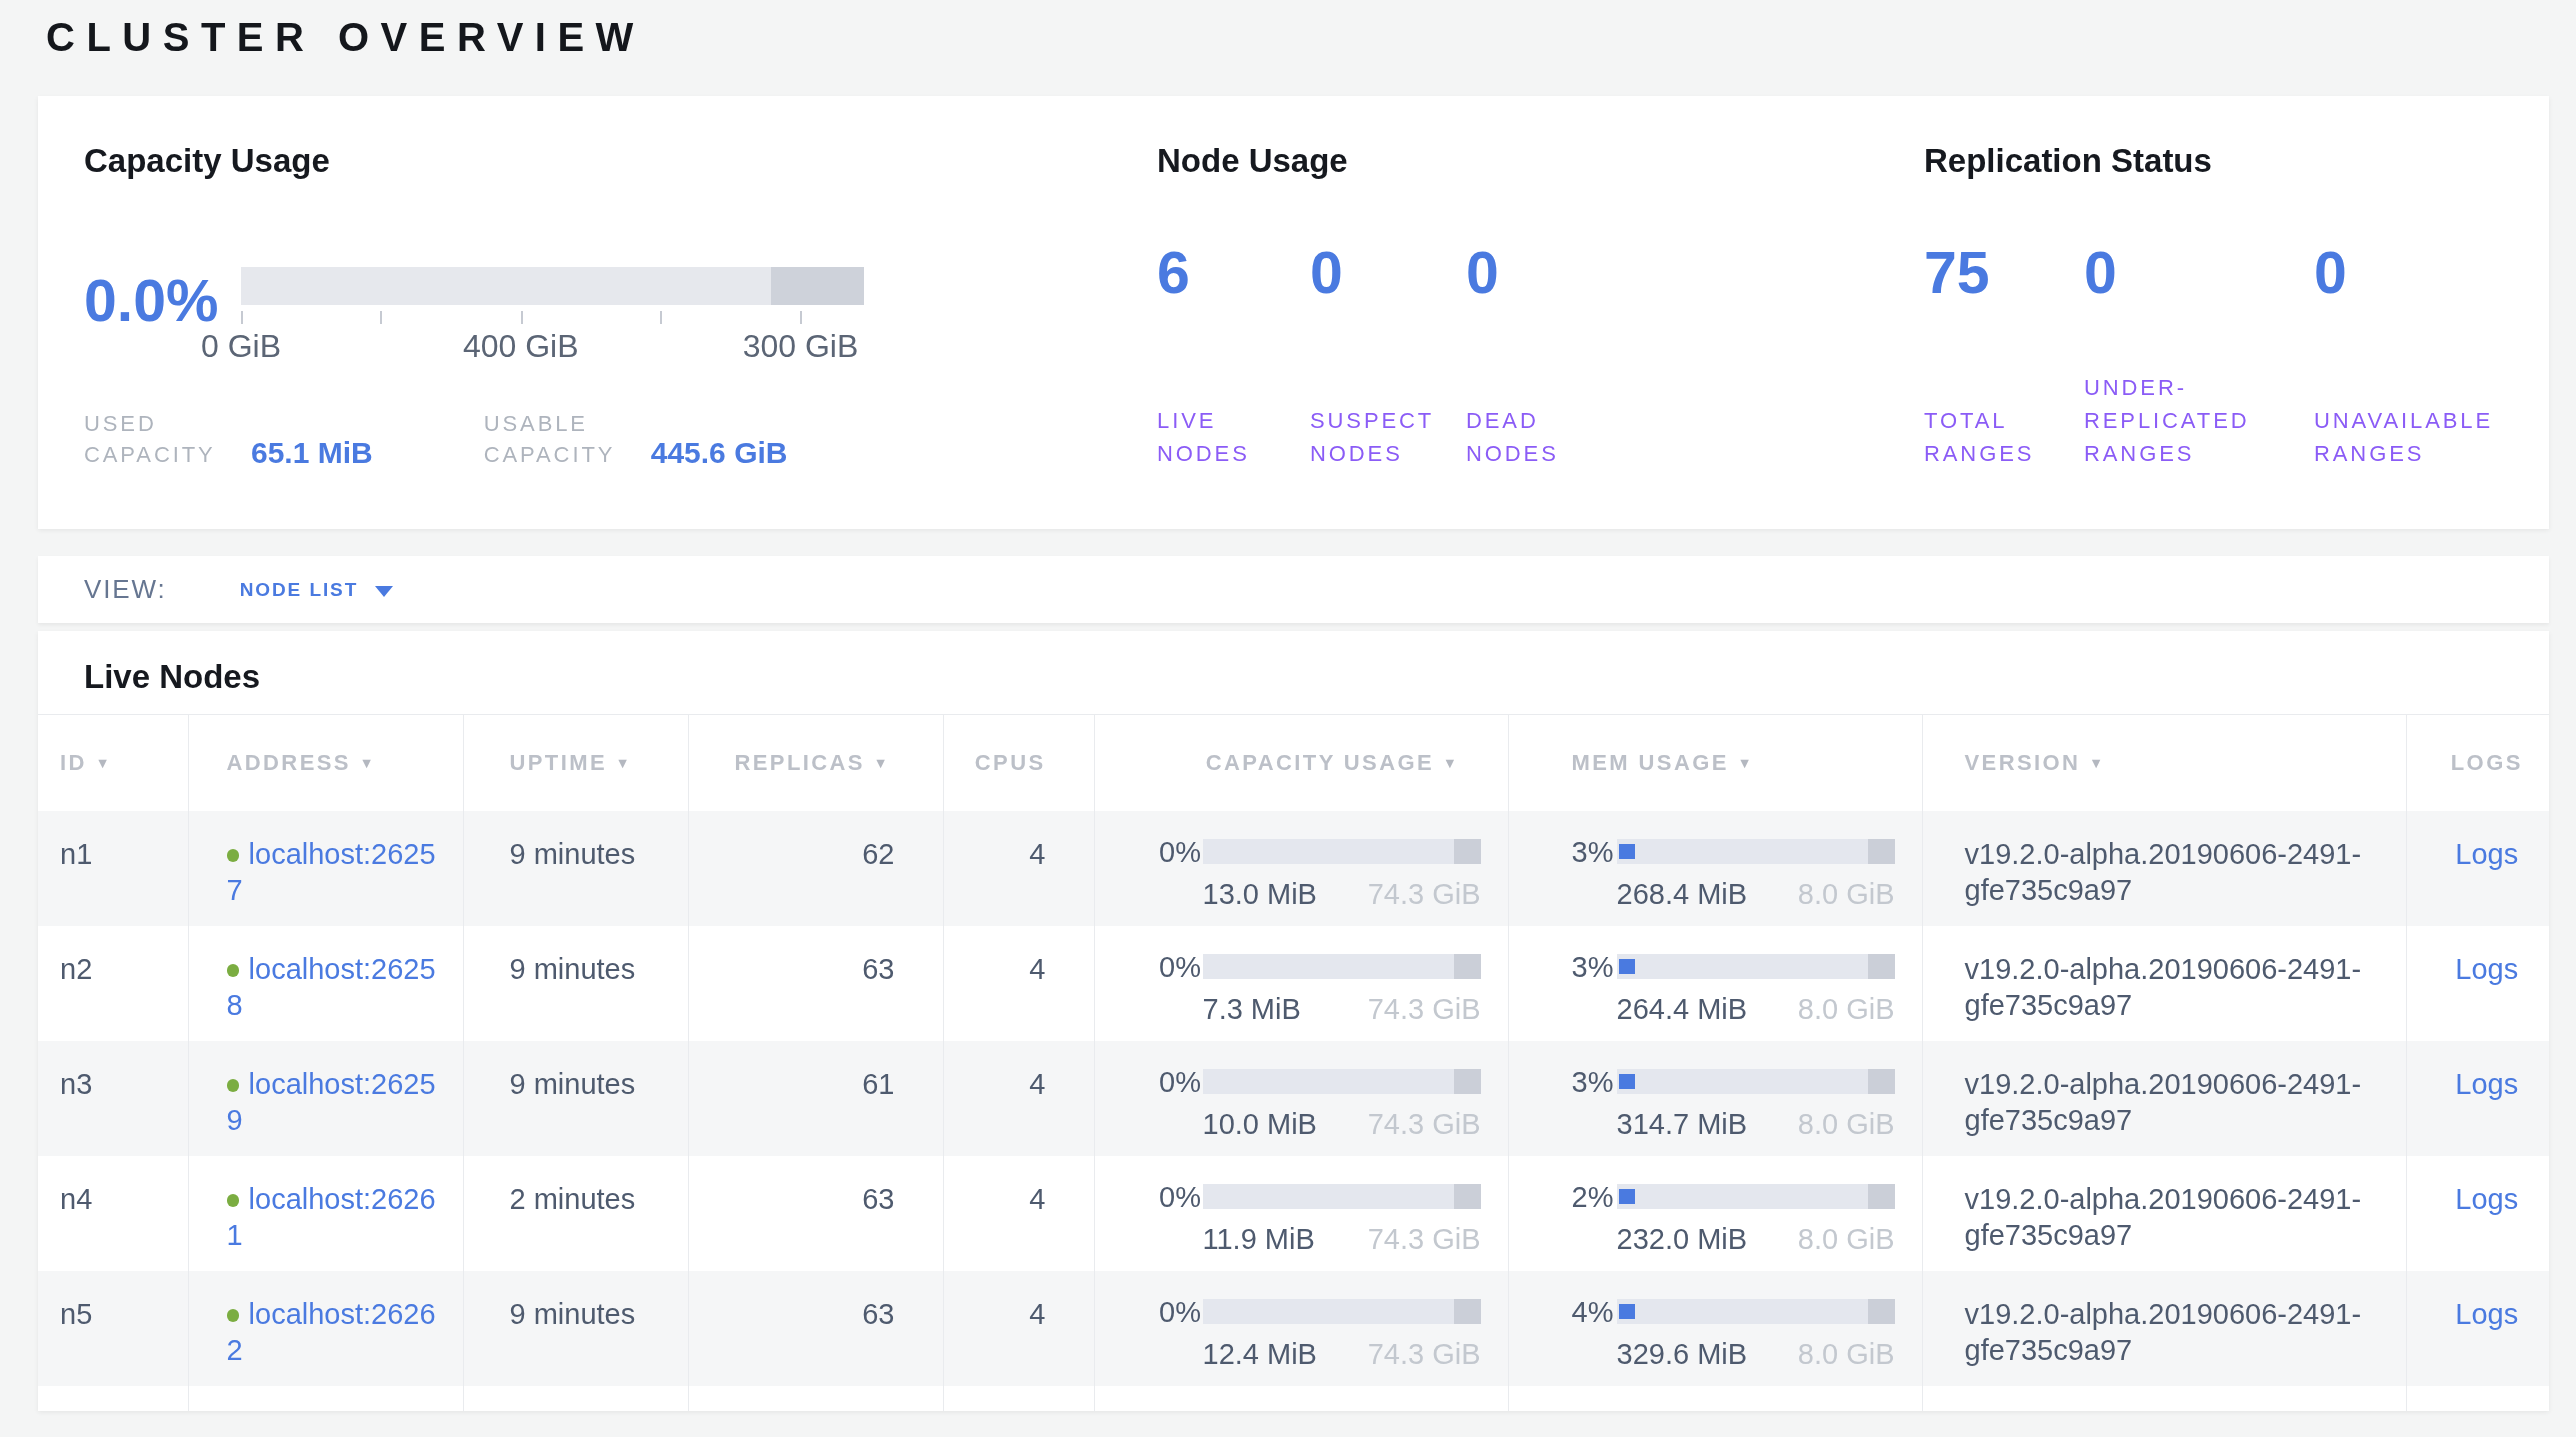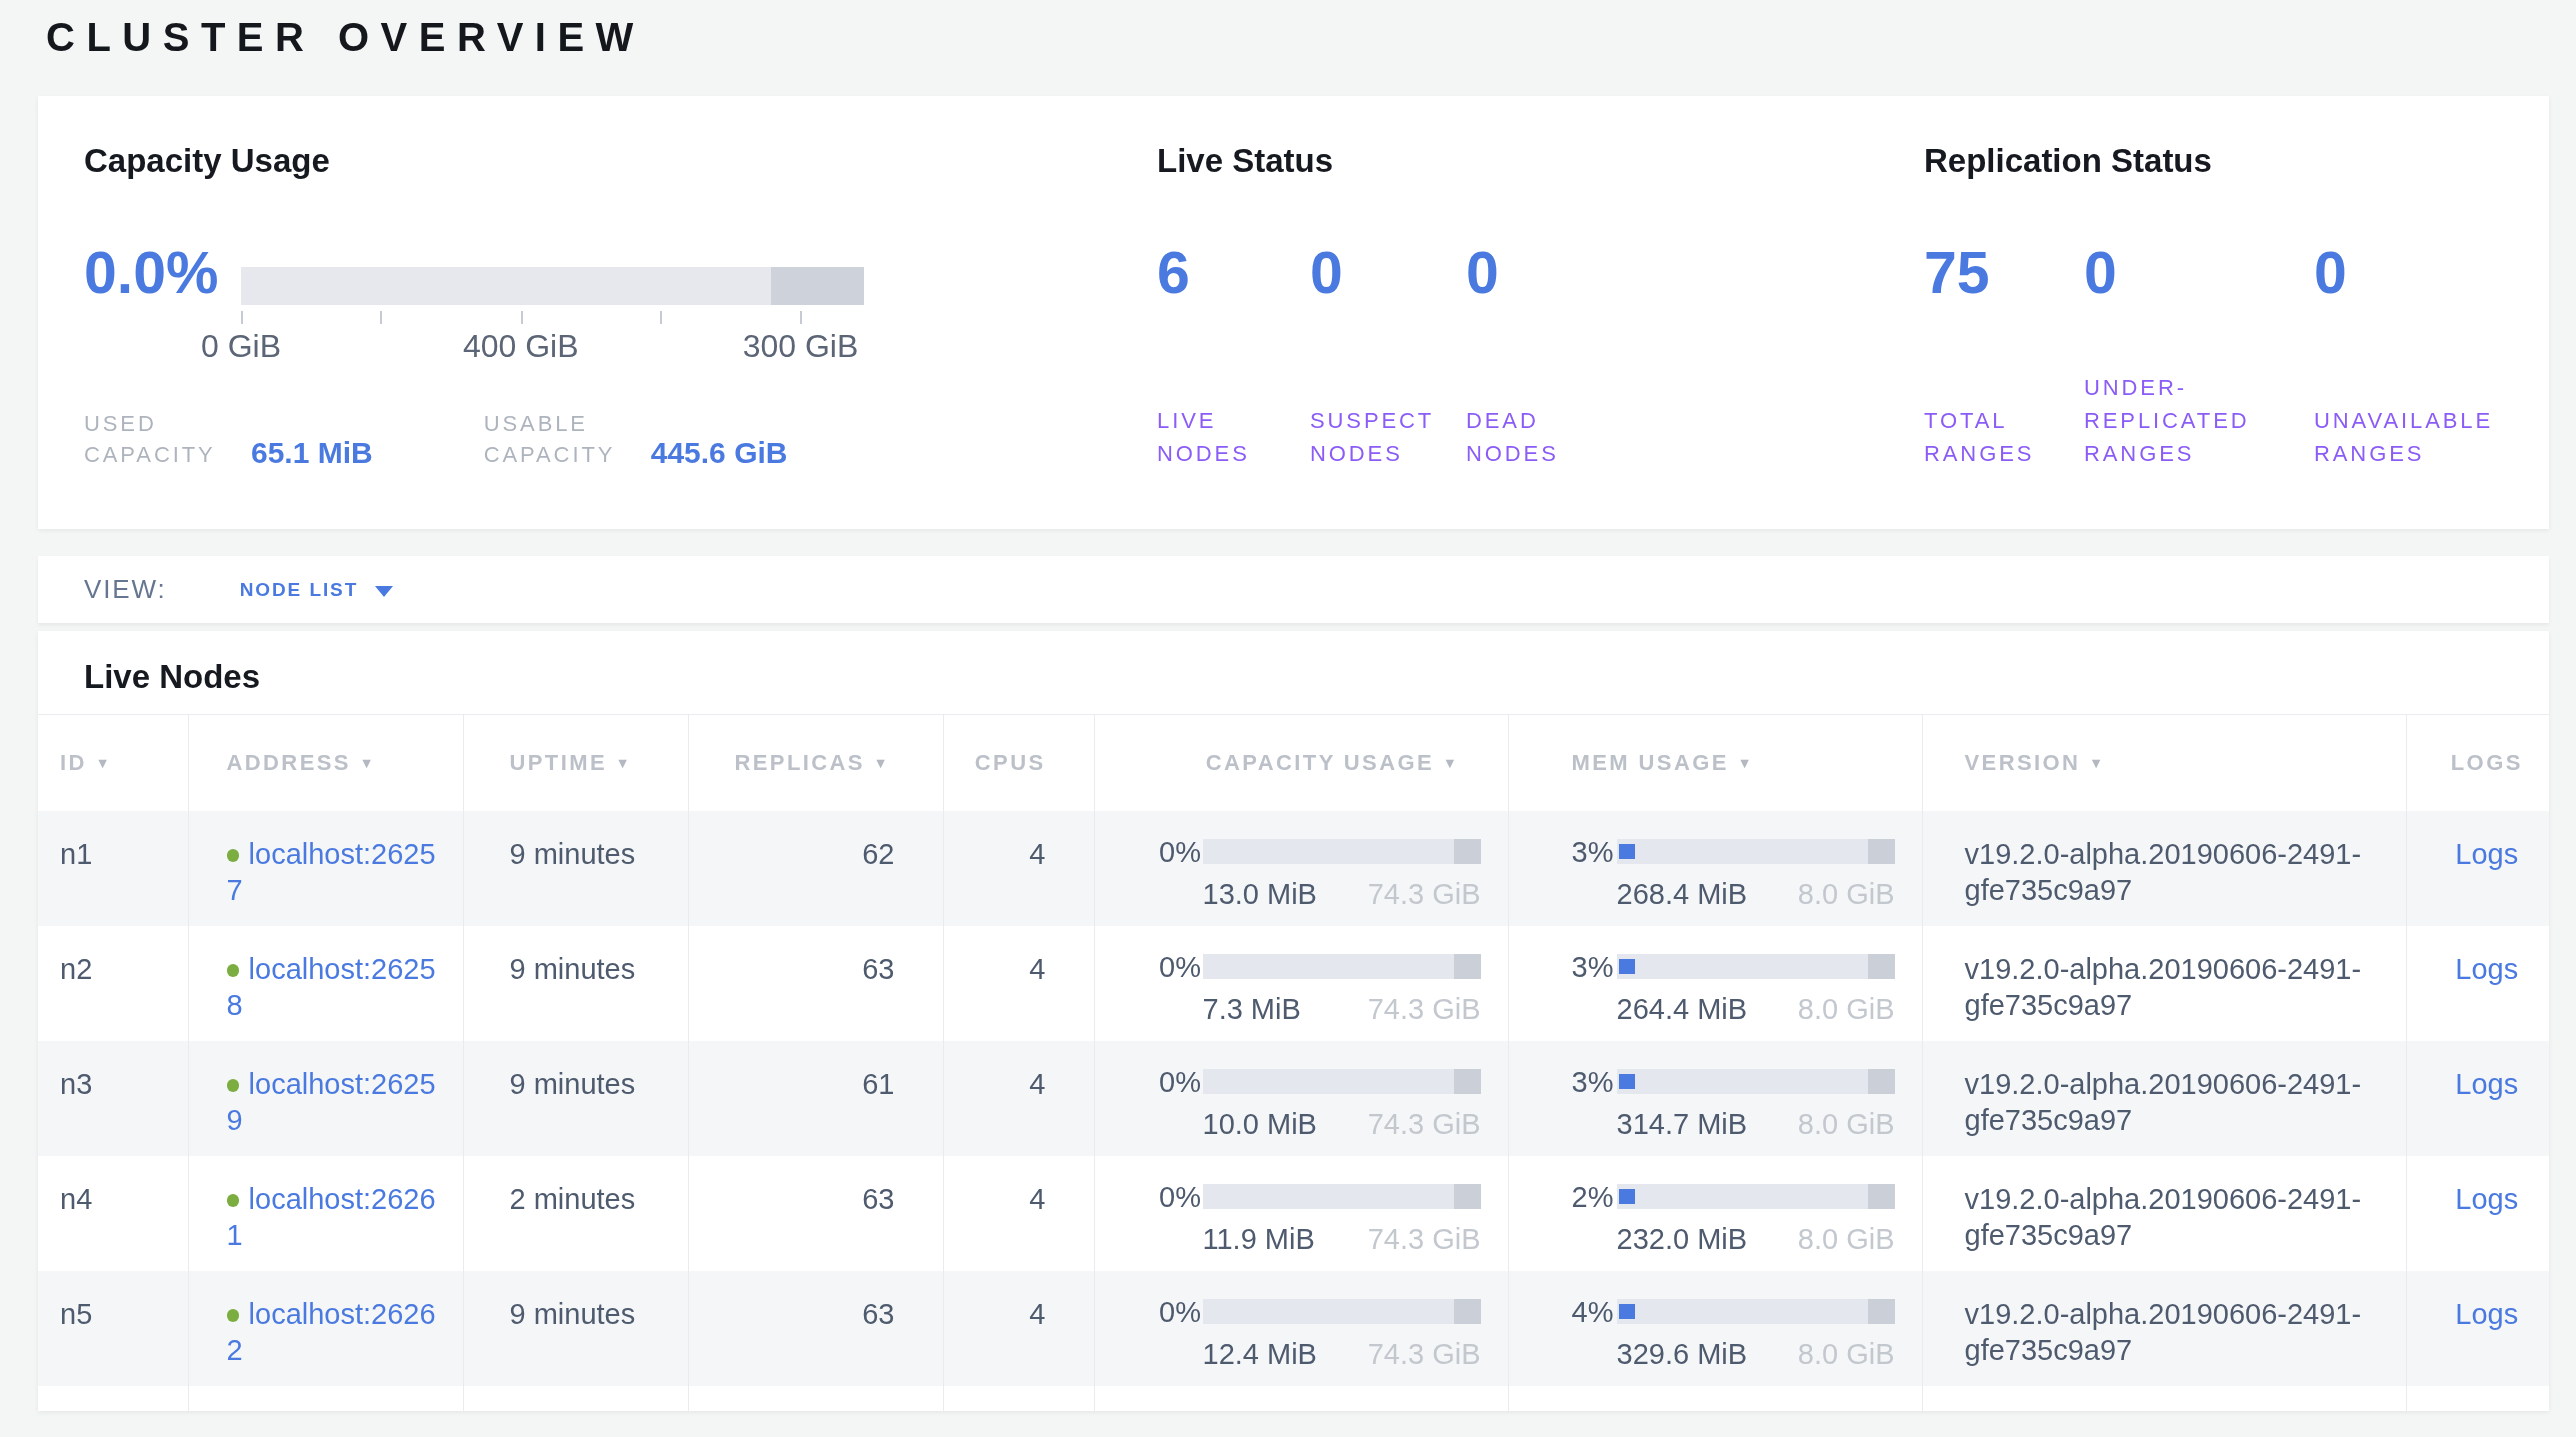"Live Status" div.sec-title { text: Live Status -> Node Usage }
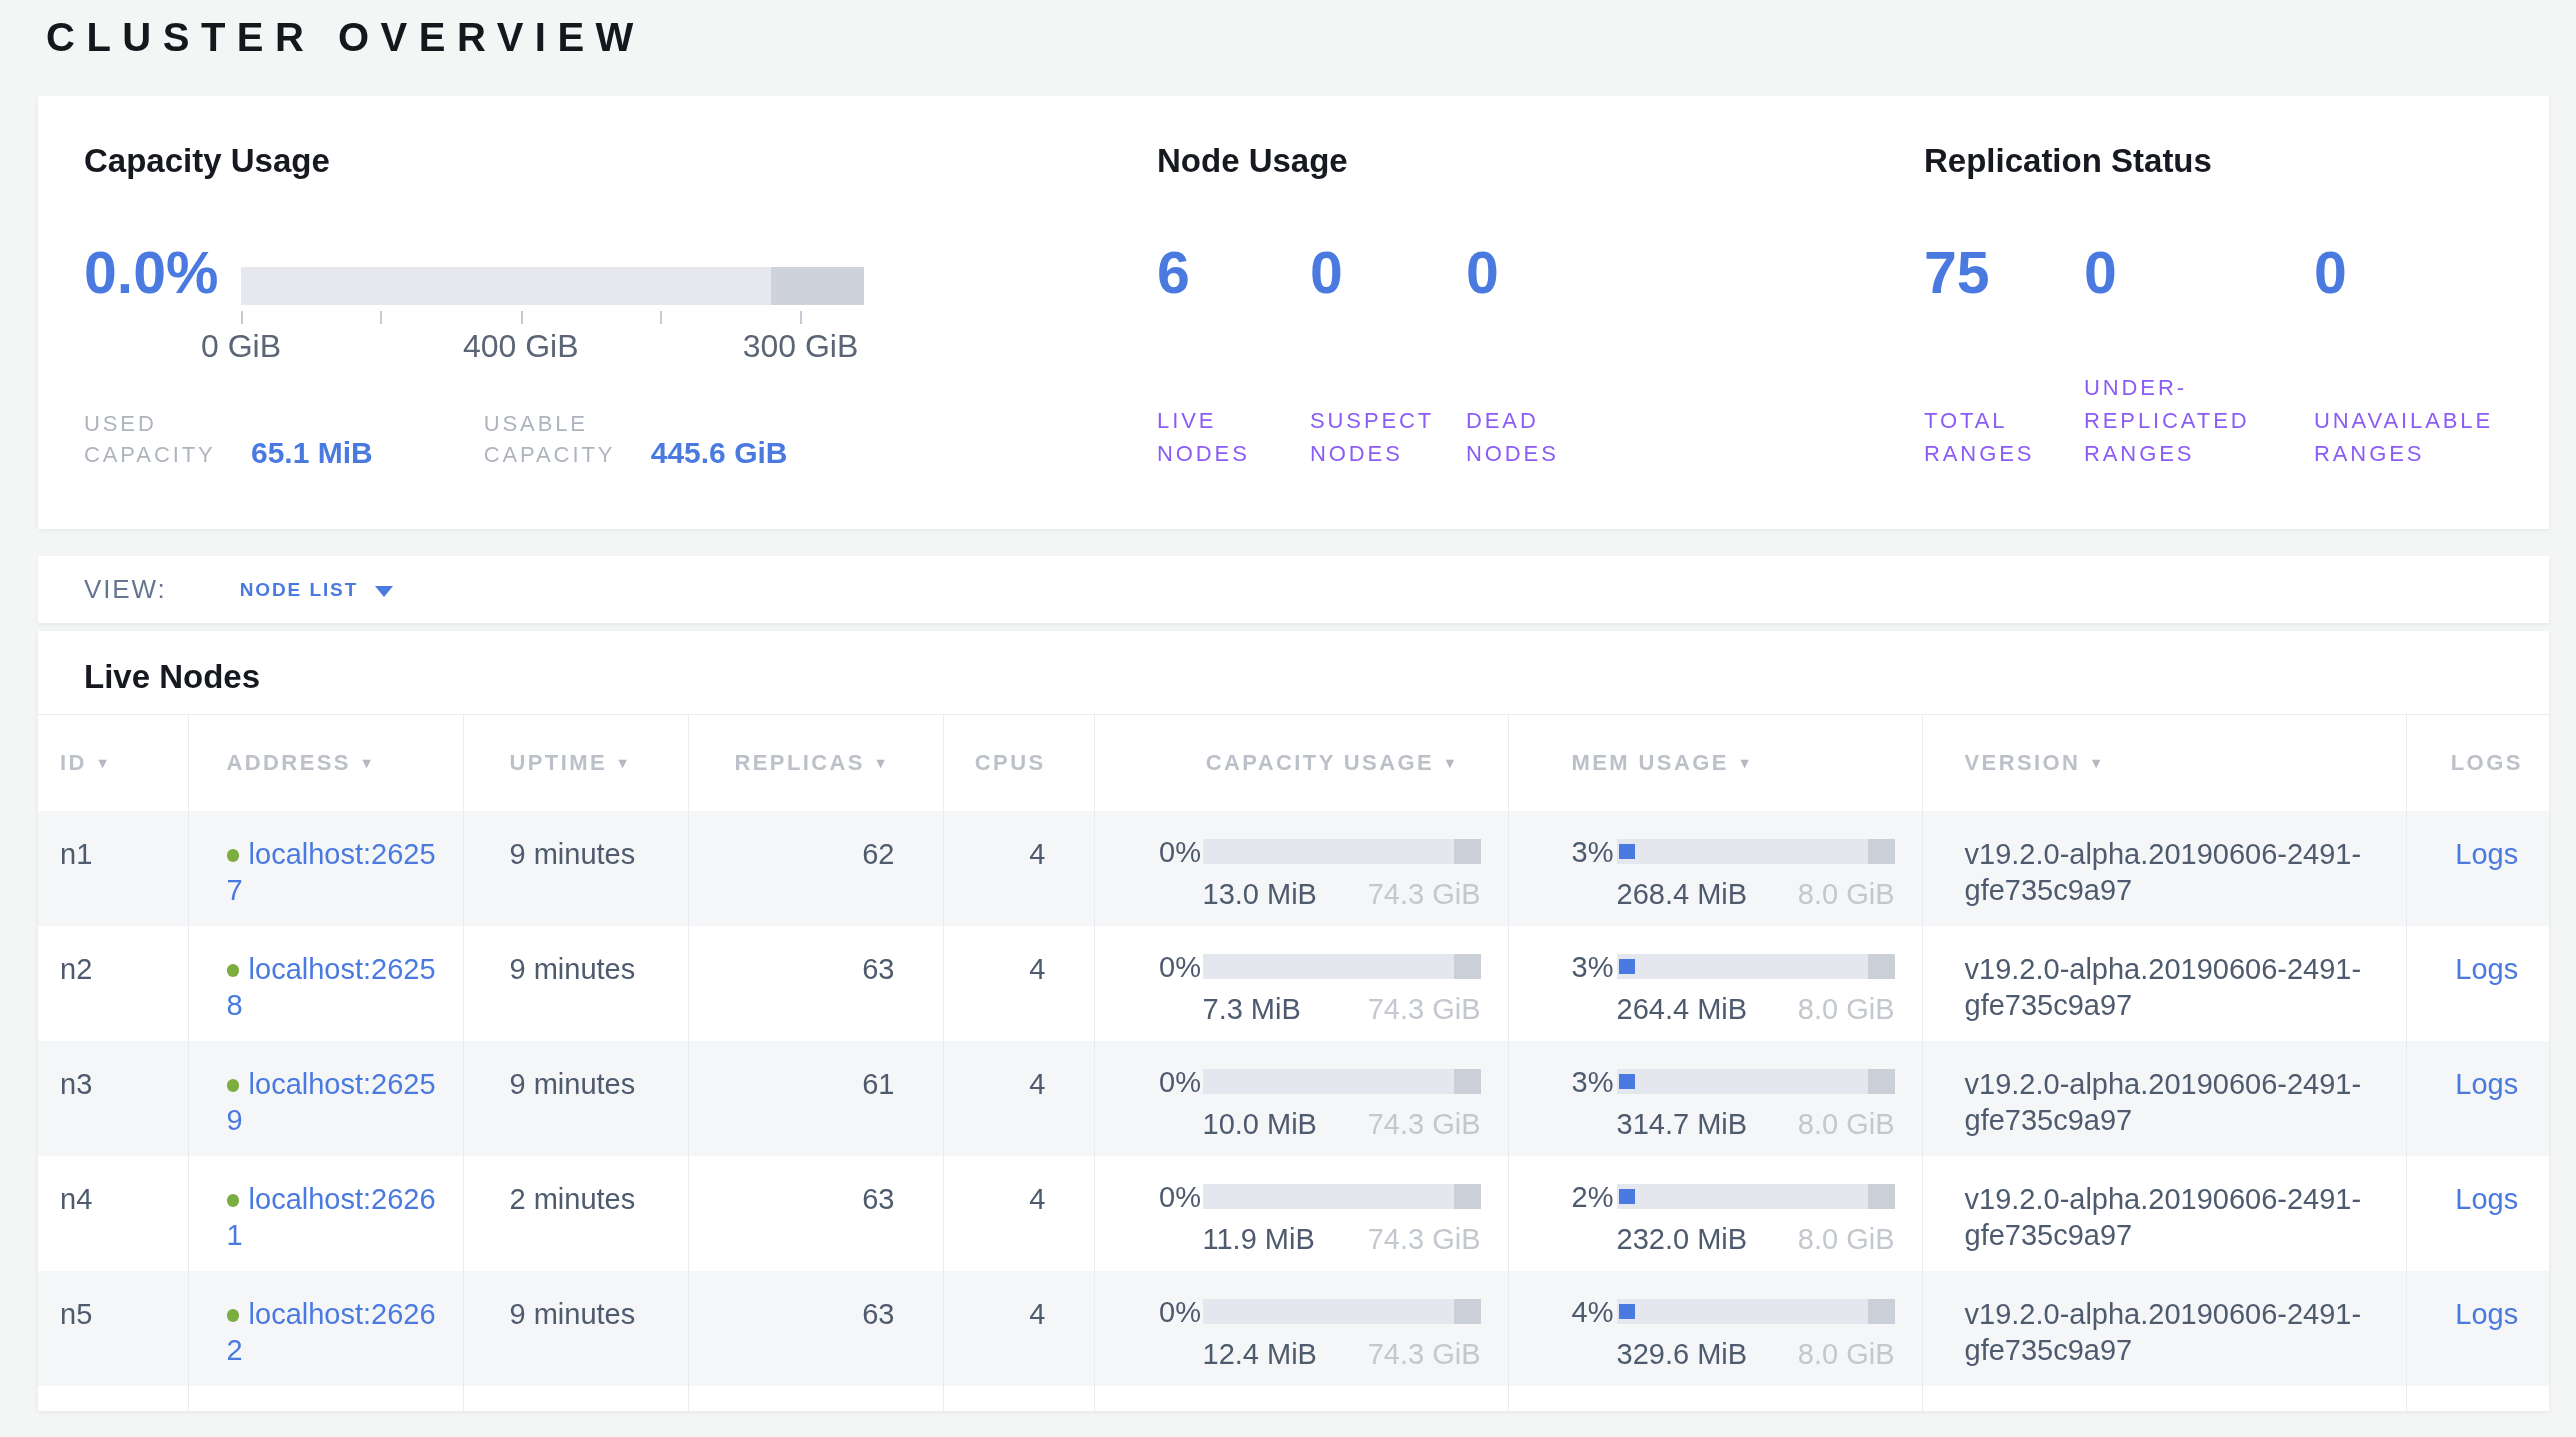"0.0%" .gauge-row { align-items: flex-start -> center }
